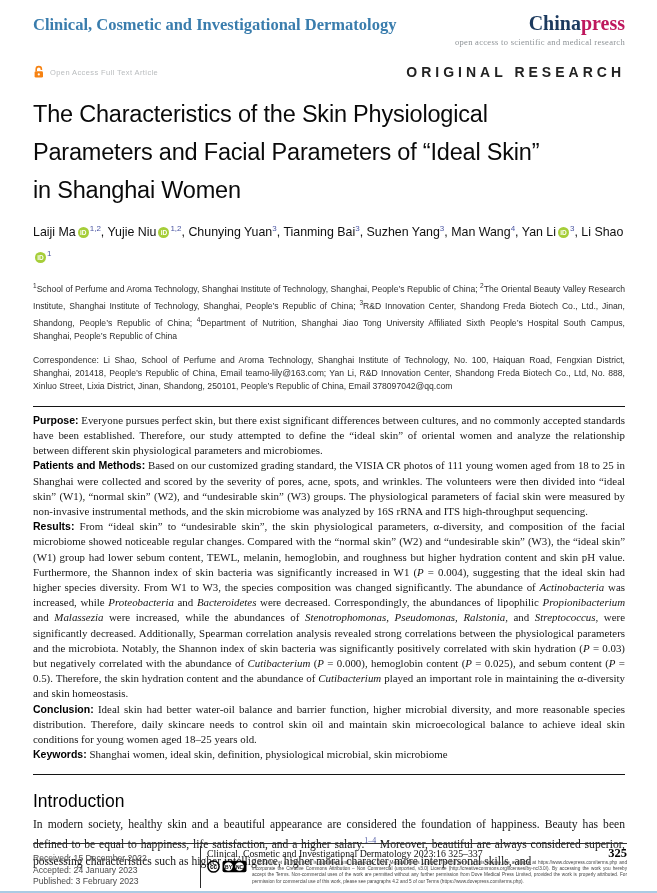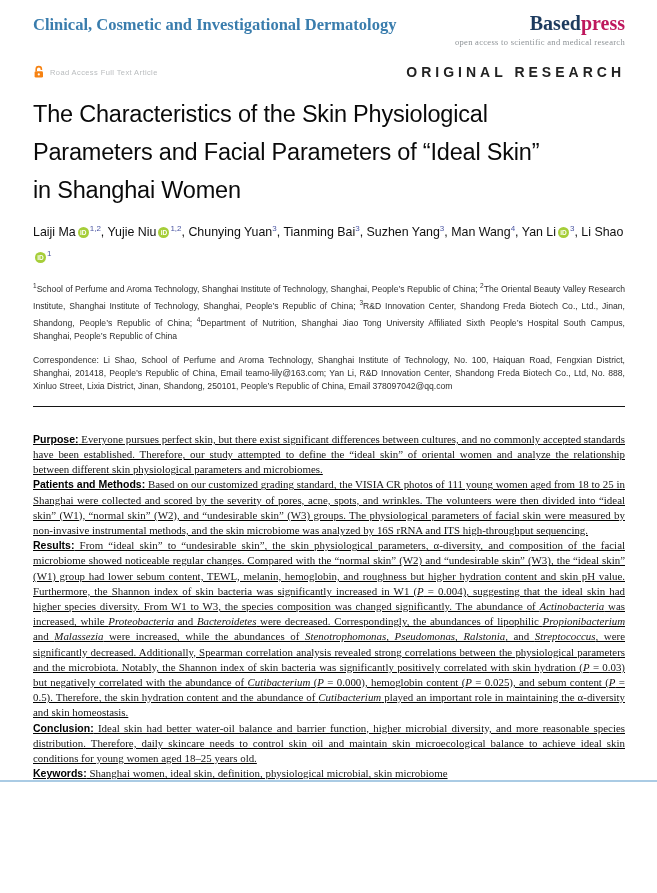"Clinical, Cosmetic and Investigational" .page { height: 782px -> 893px }
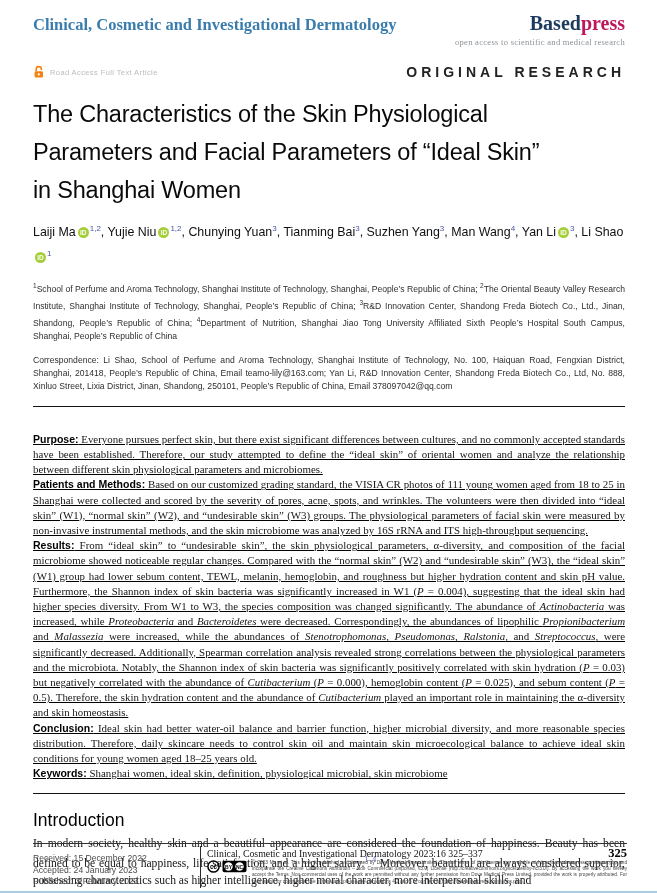"Based" span.dove { text: Based -> China }
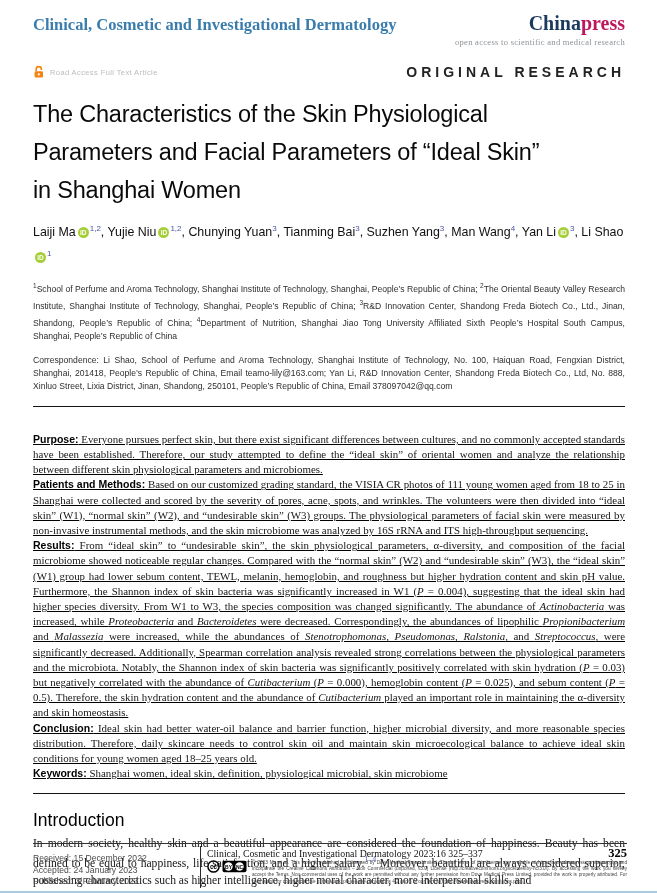"Road Access Full Text Article" span.oa-label { text: Road -> Open }
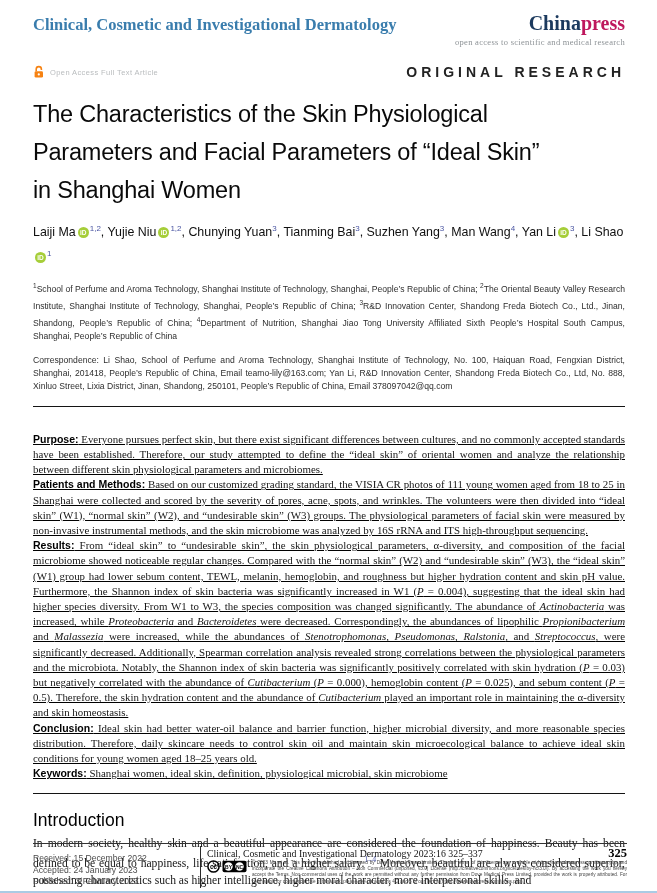"Purpose: Everyone pursues perfect skin," .abstract { margin-top: 25px -> 6px; text-decoration: underline -> none }
